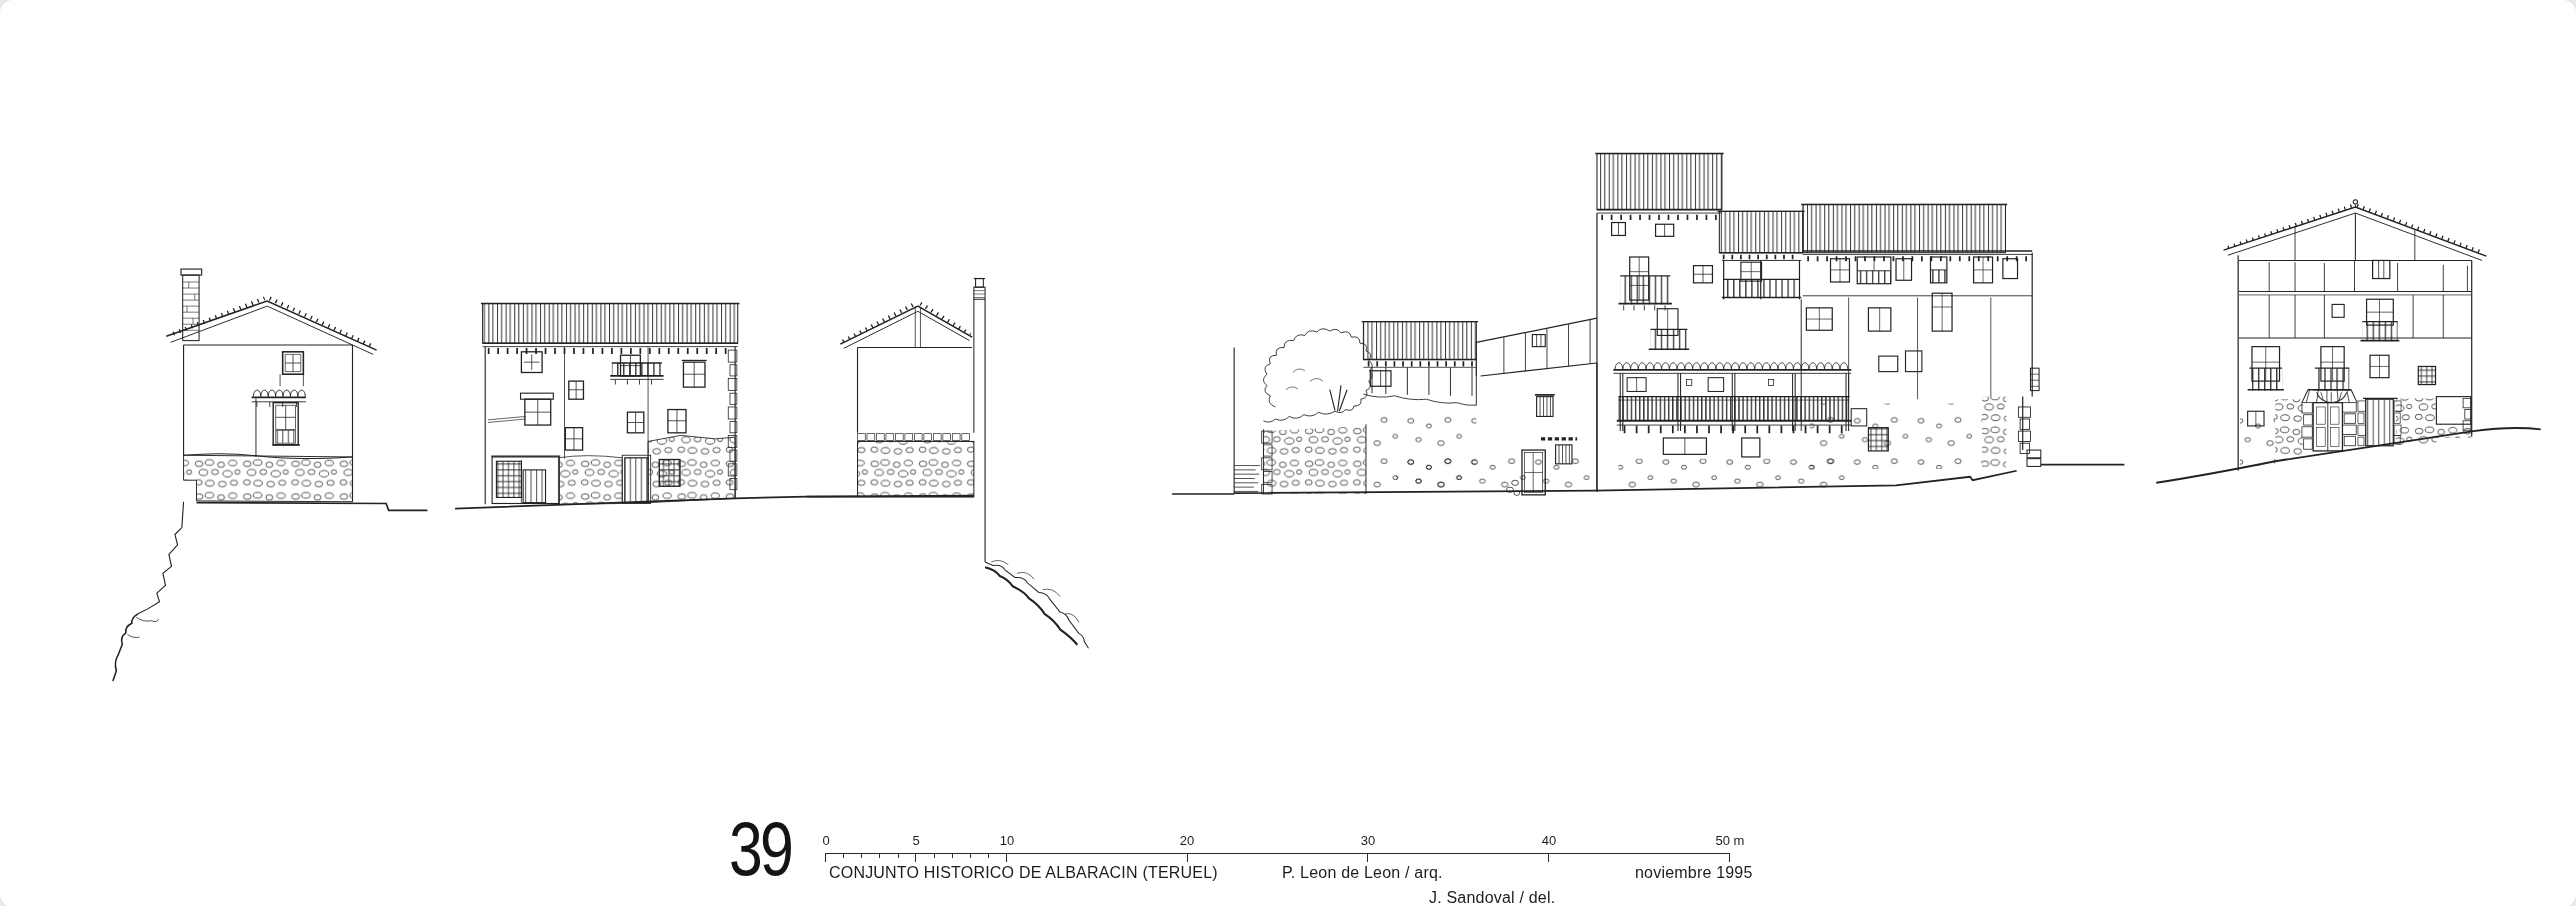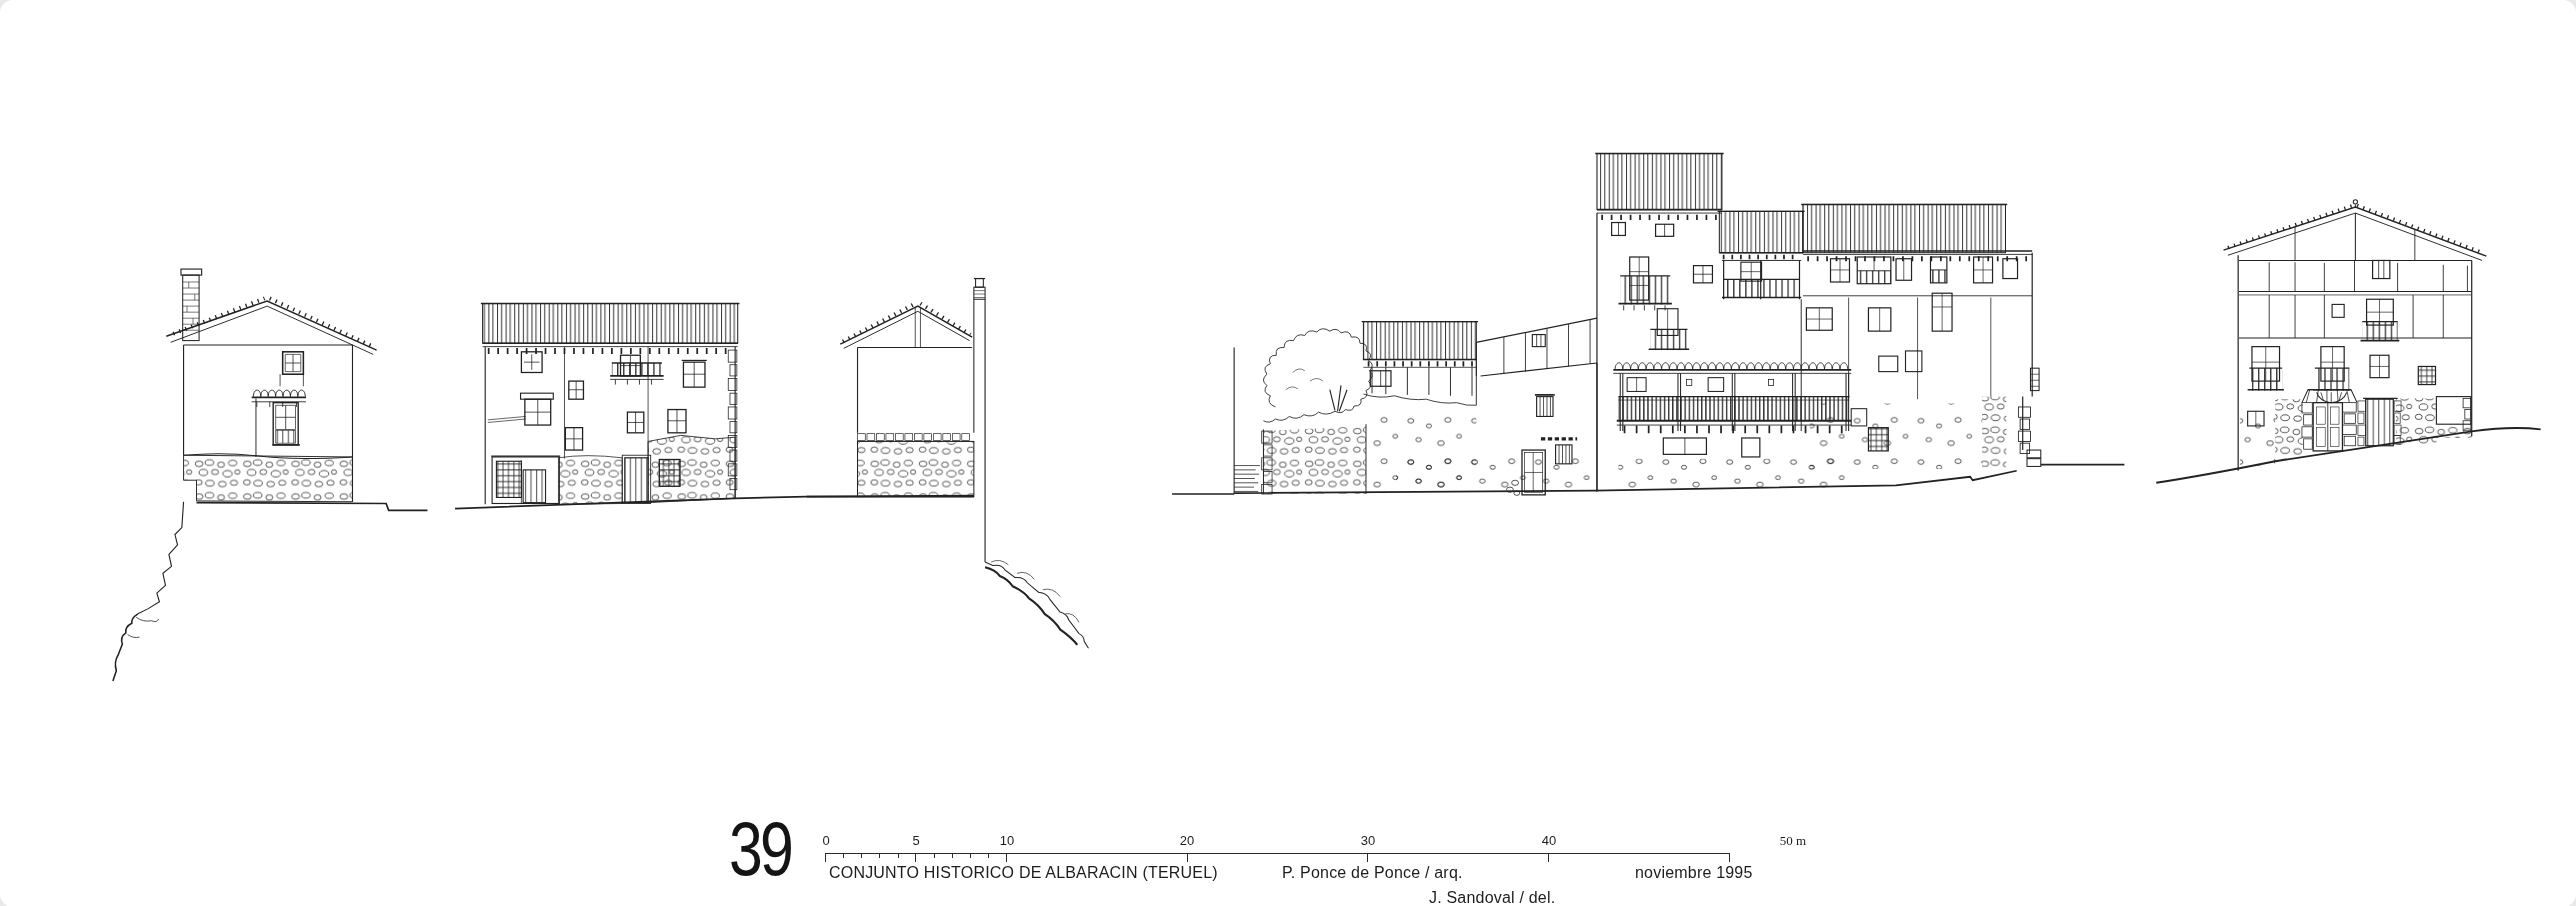"50 m" div.sb-label { font-family: Liberation Serif, serif -> none; left: 1767px -> 1704px }
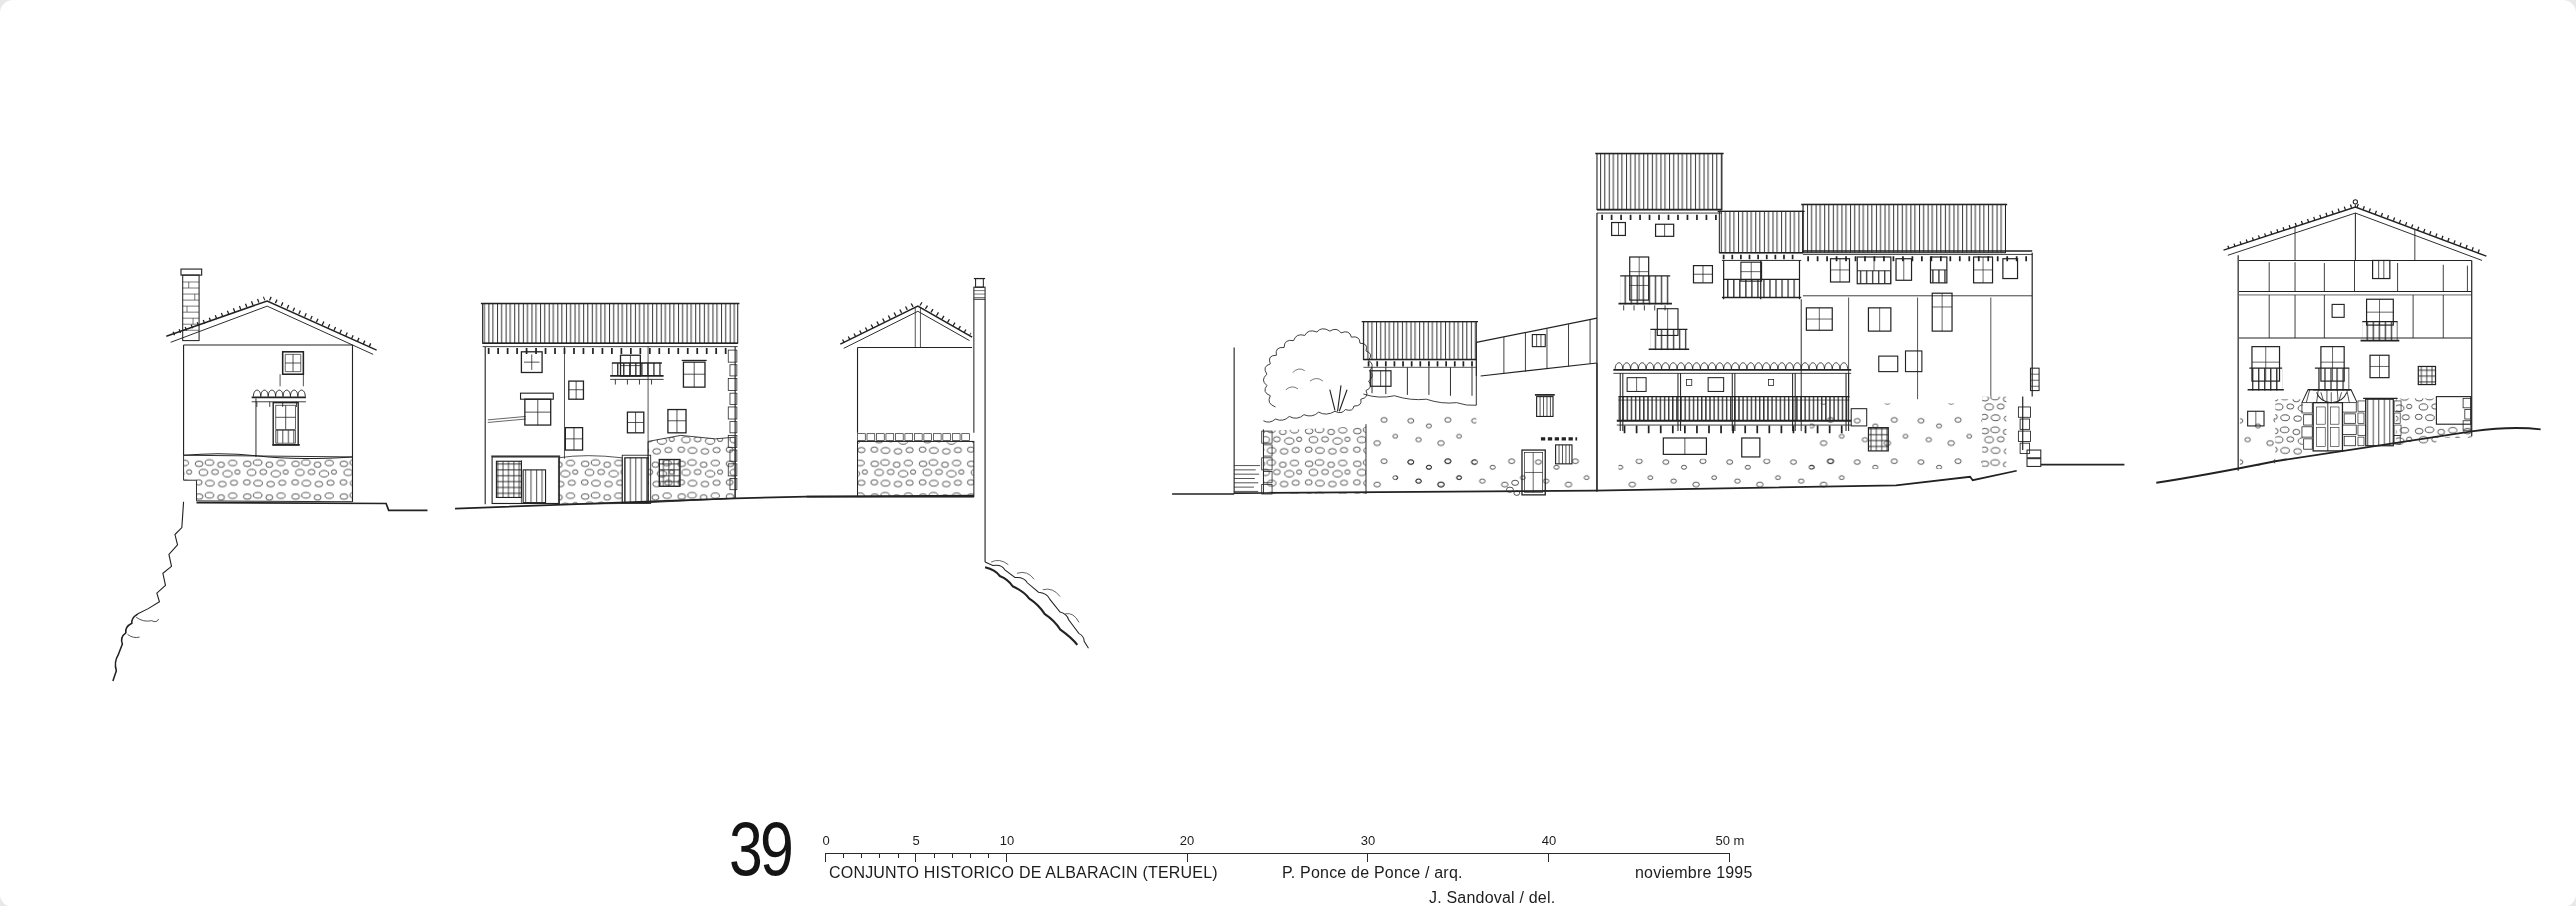"P. Ponce de Ponce /" div.caption { text: Ponce de Ponce -> Leon de Leon }
